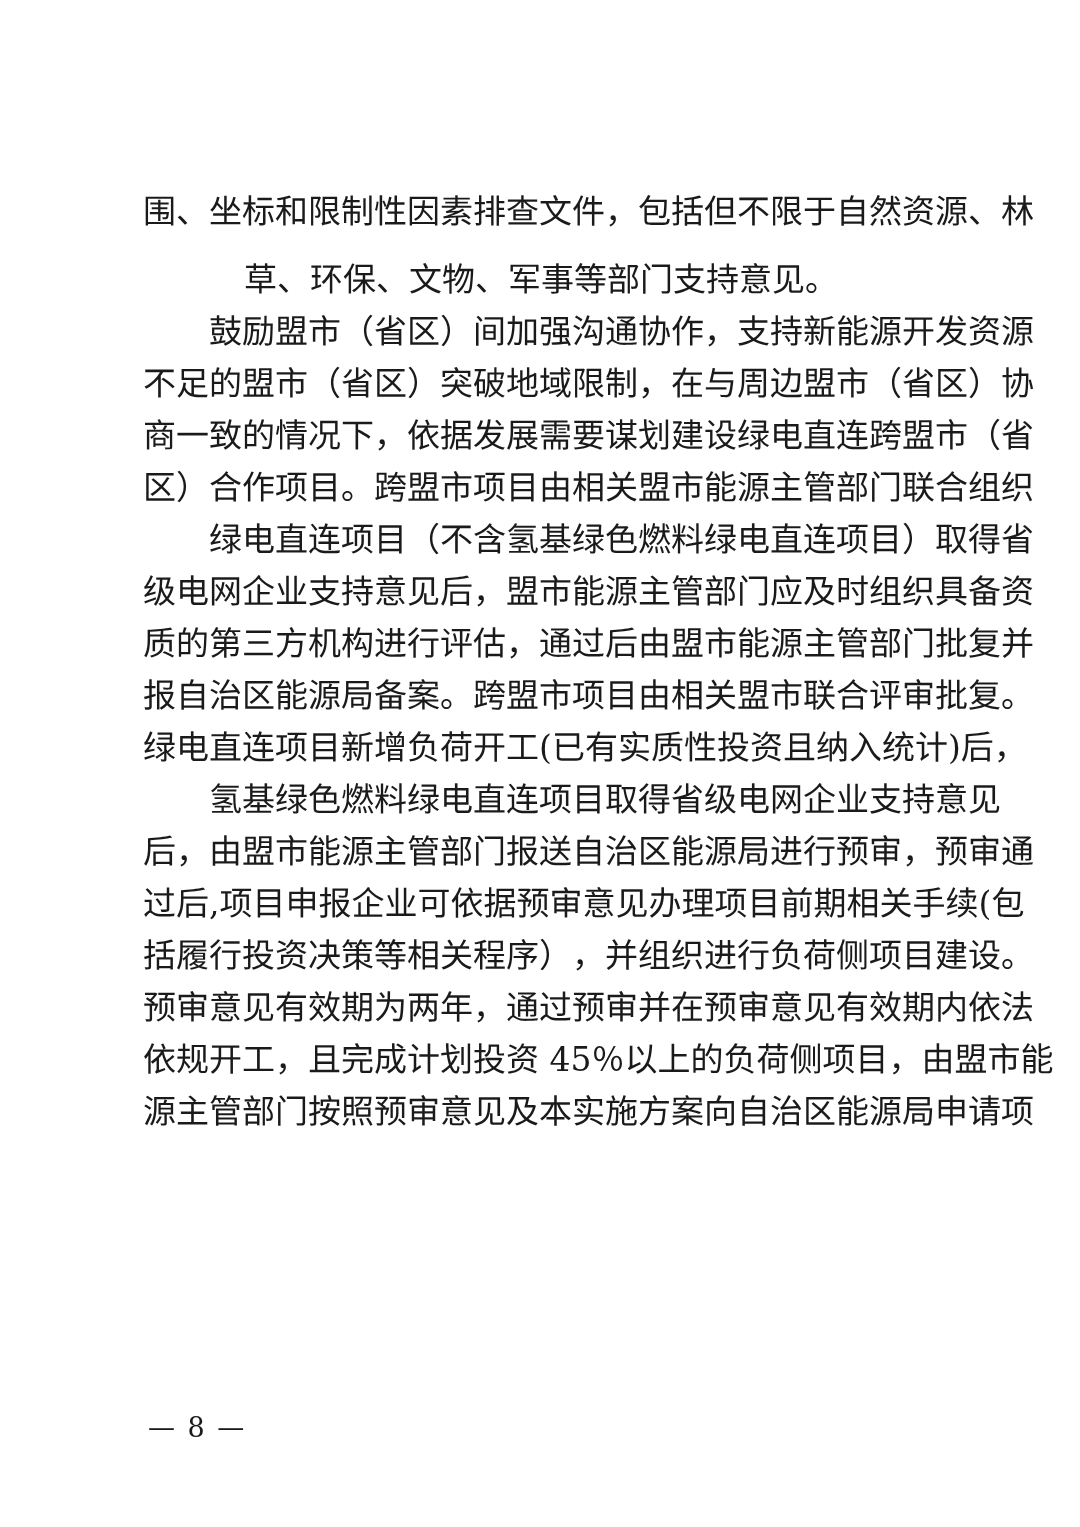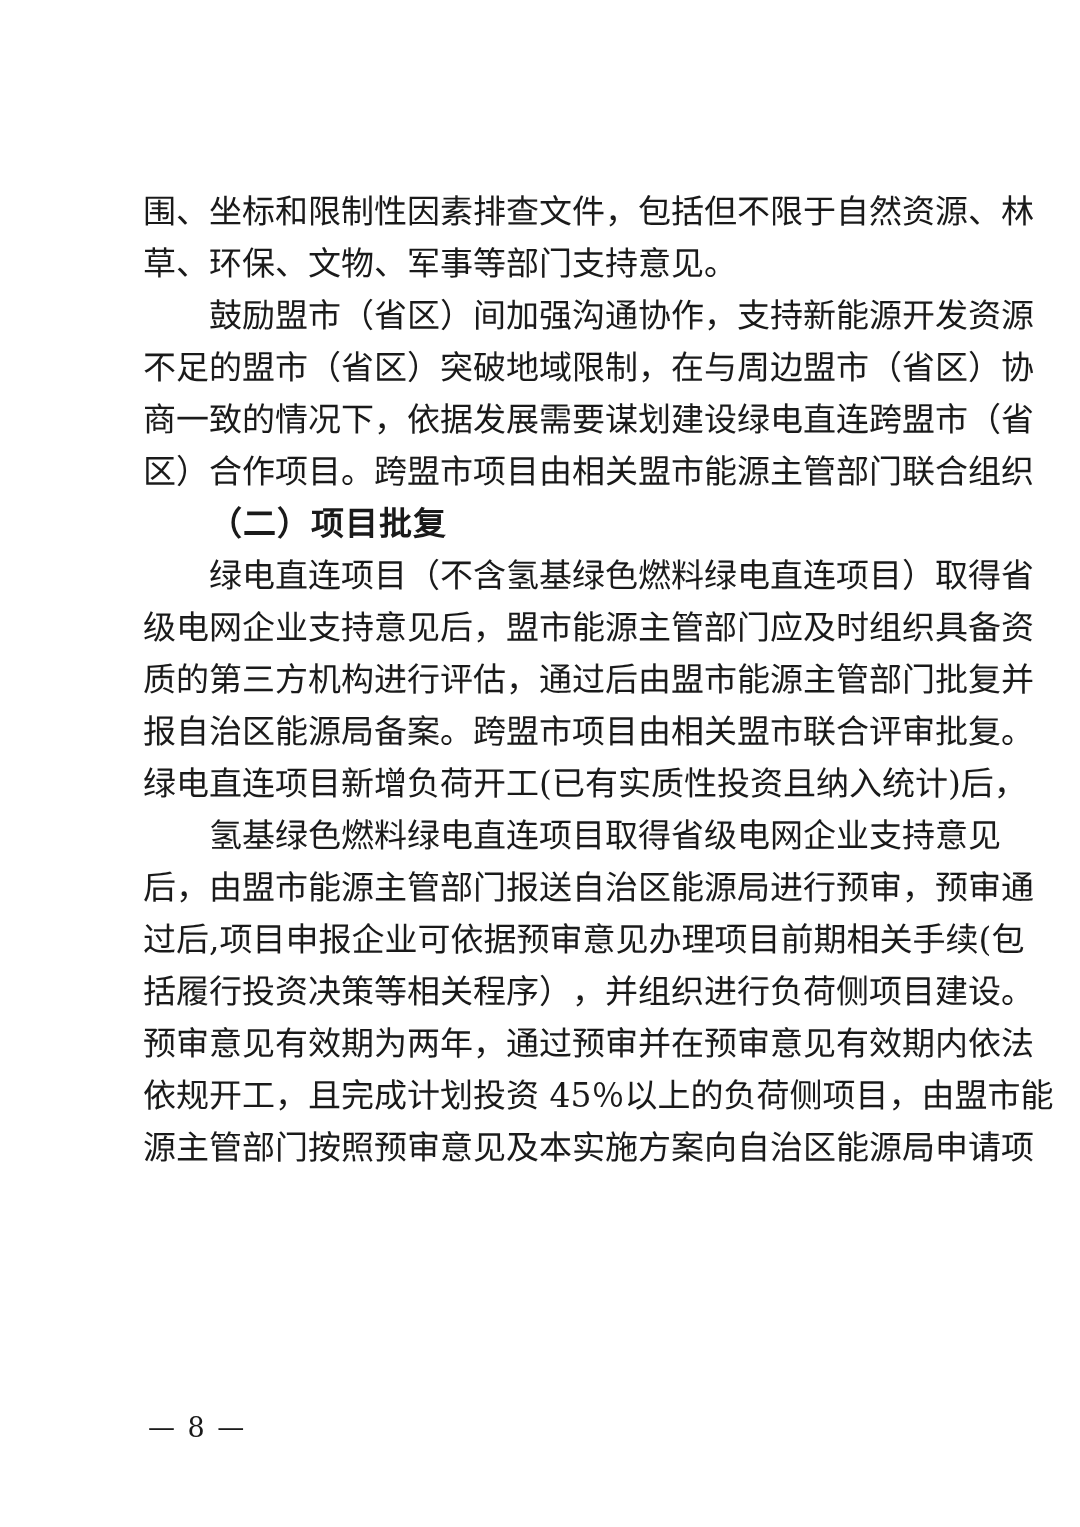"草、环保、文物、军事等部门支持意见。" .doc-line.ragged { justify-content: flex-start -> center; margin-top: none -> 16px }
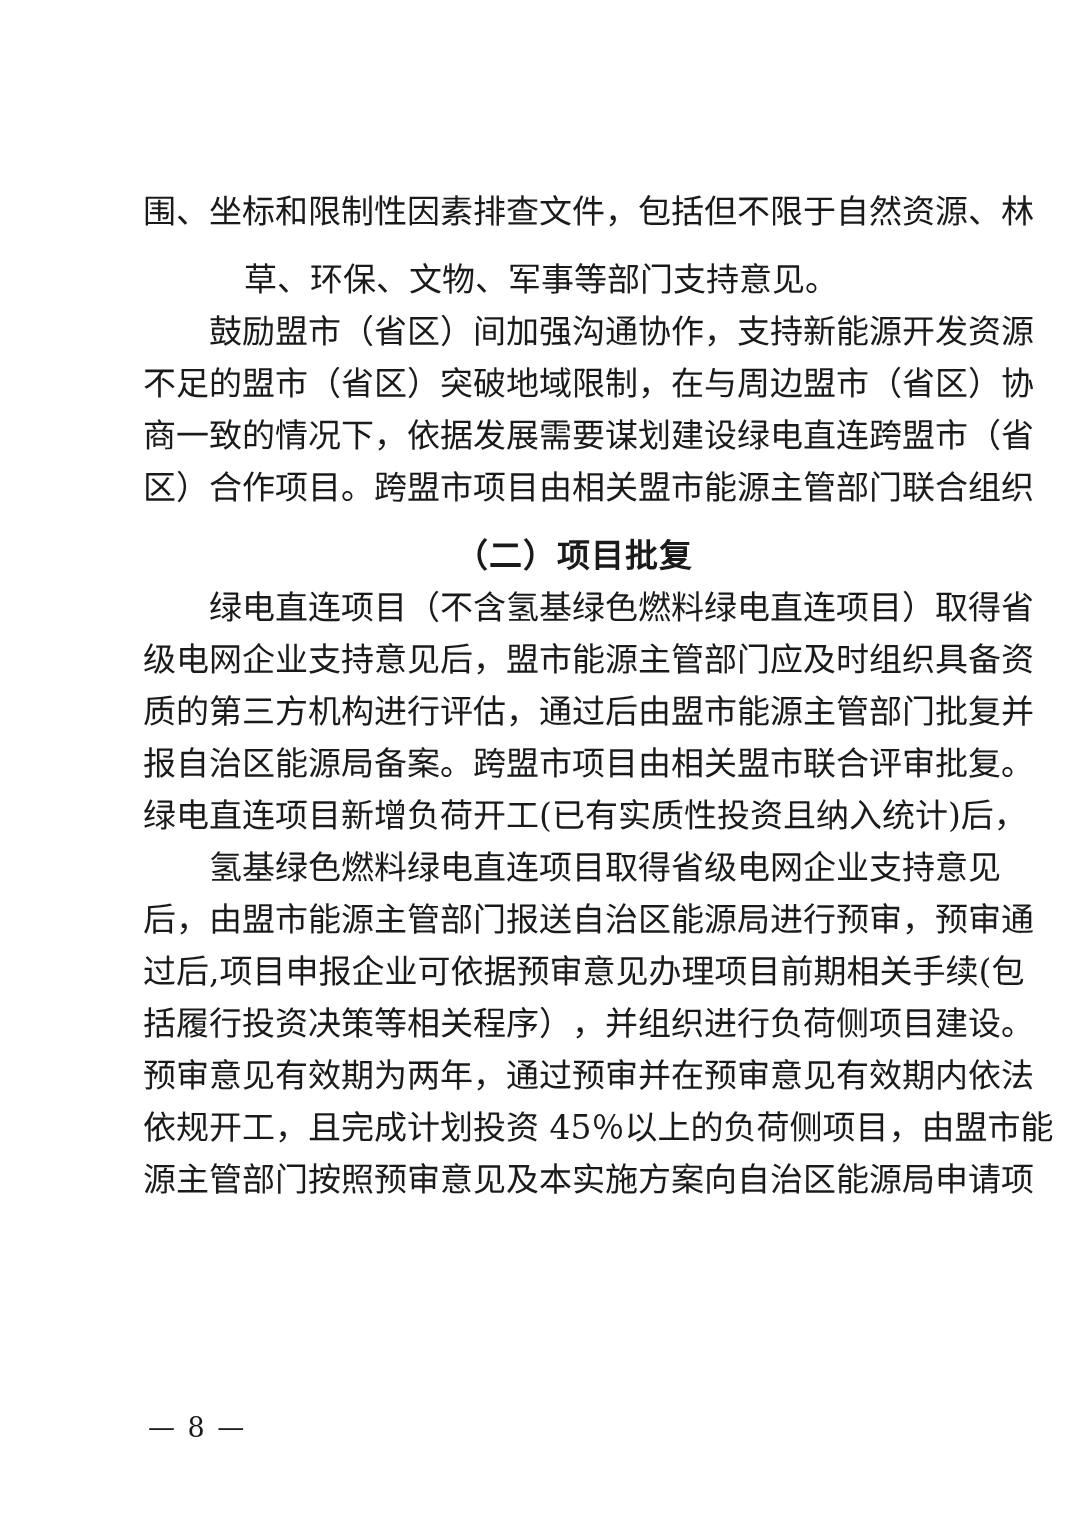"（二）项目批复" div.para { html: <div> <div><span></span><span>（二）项目批复</span></div> </div> -> none }
